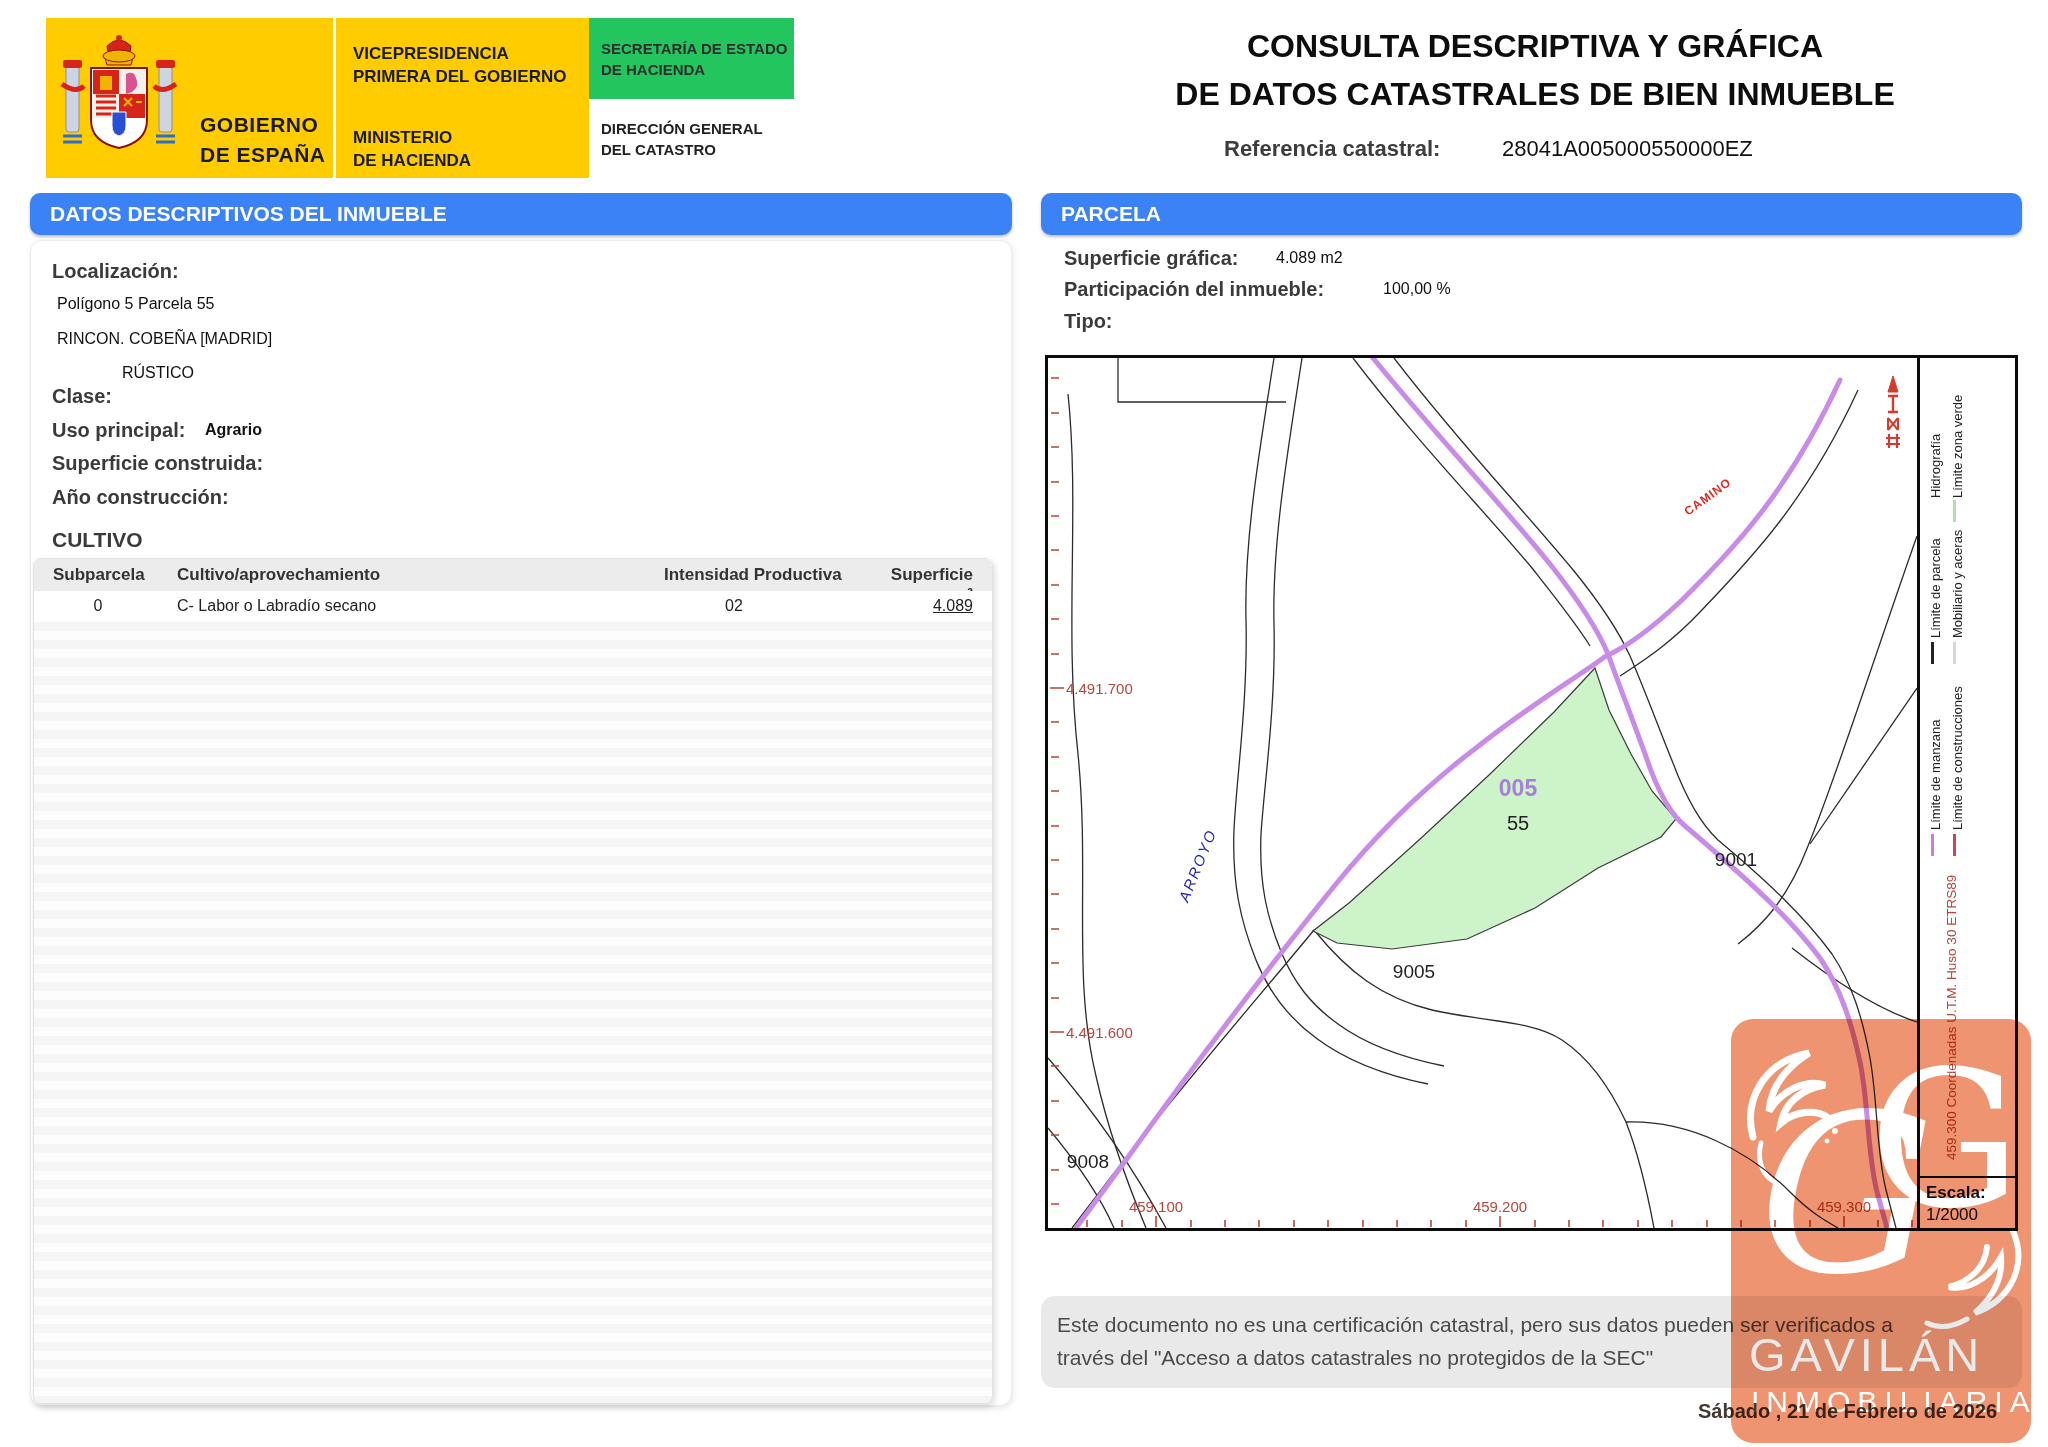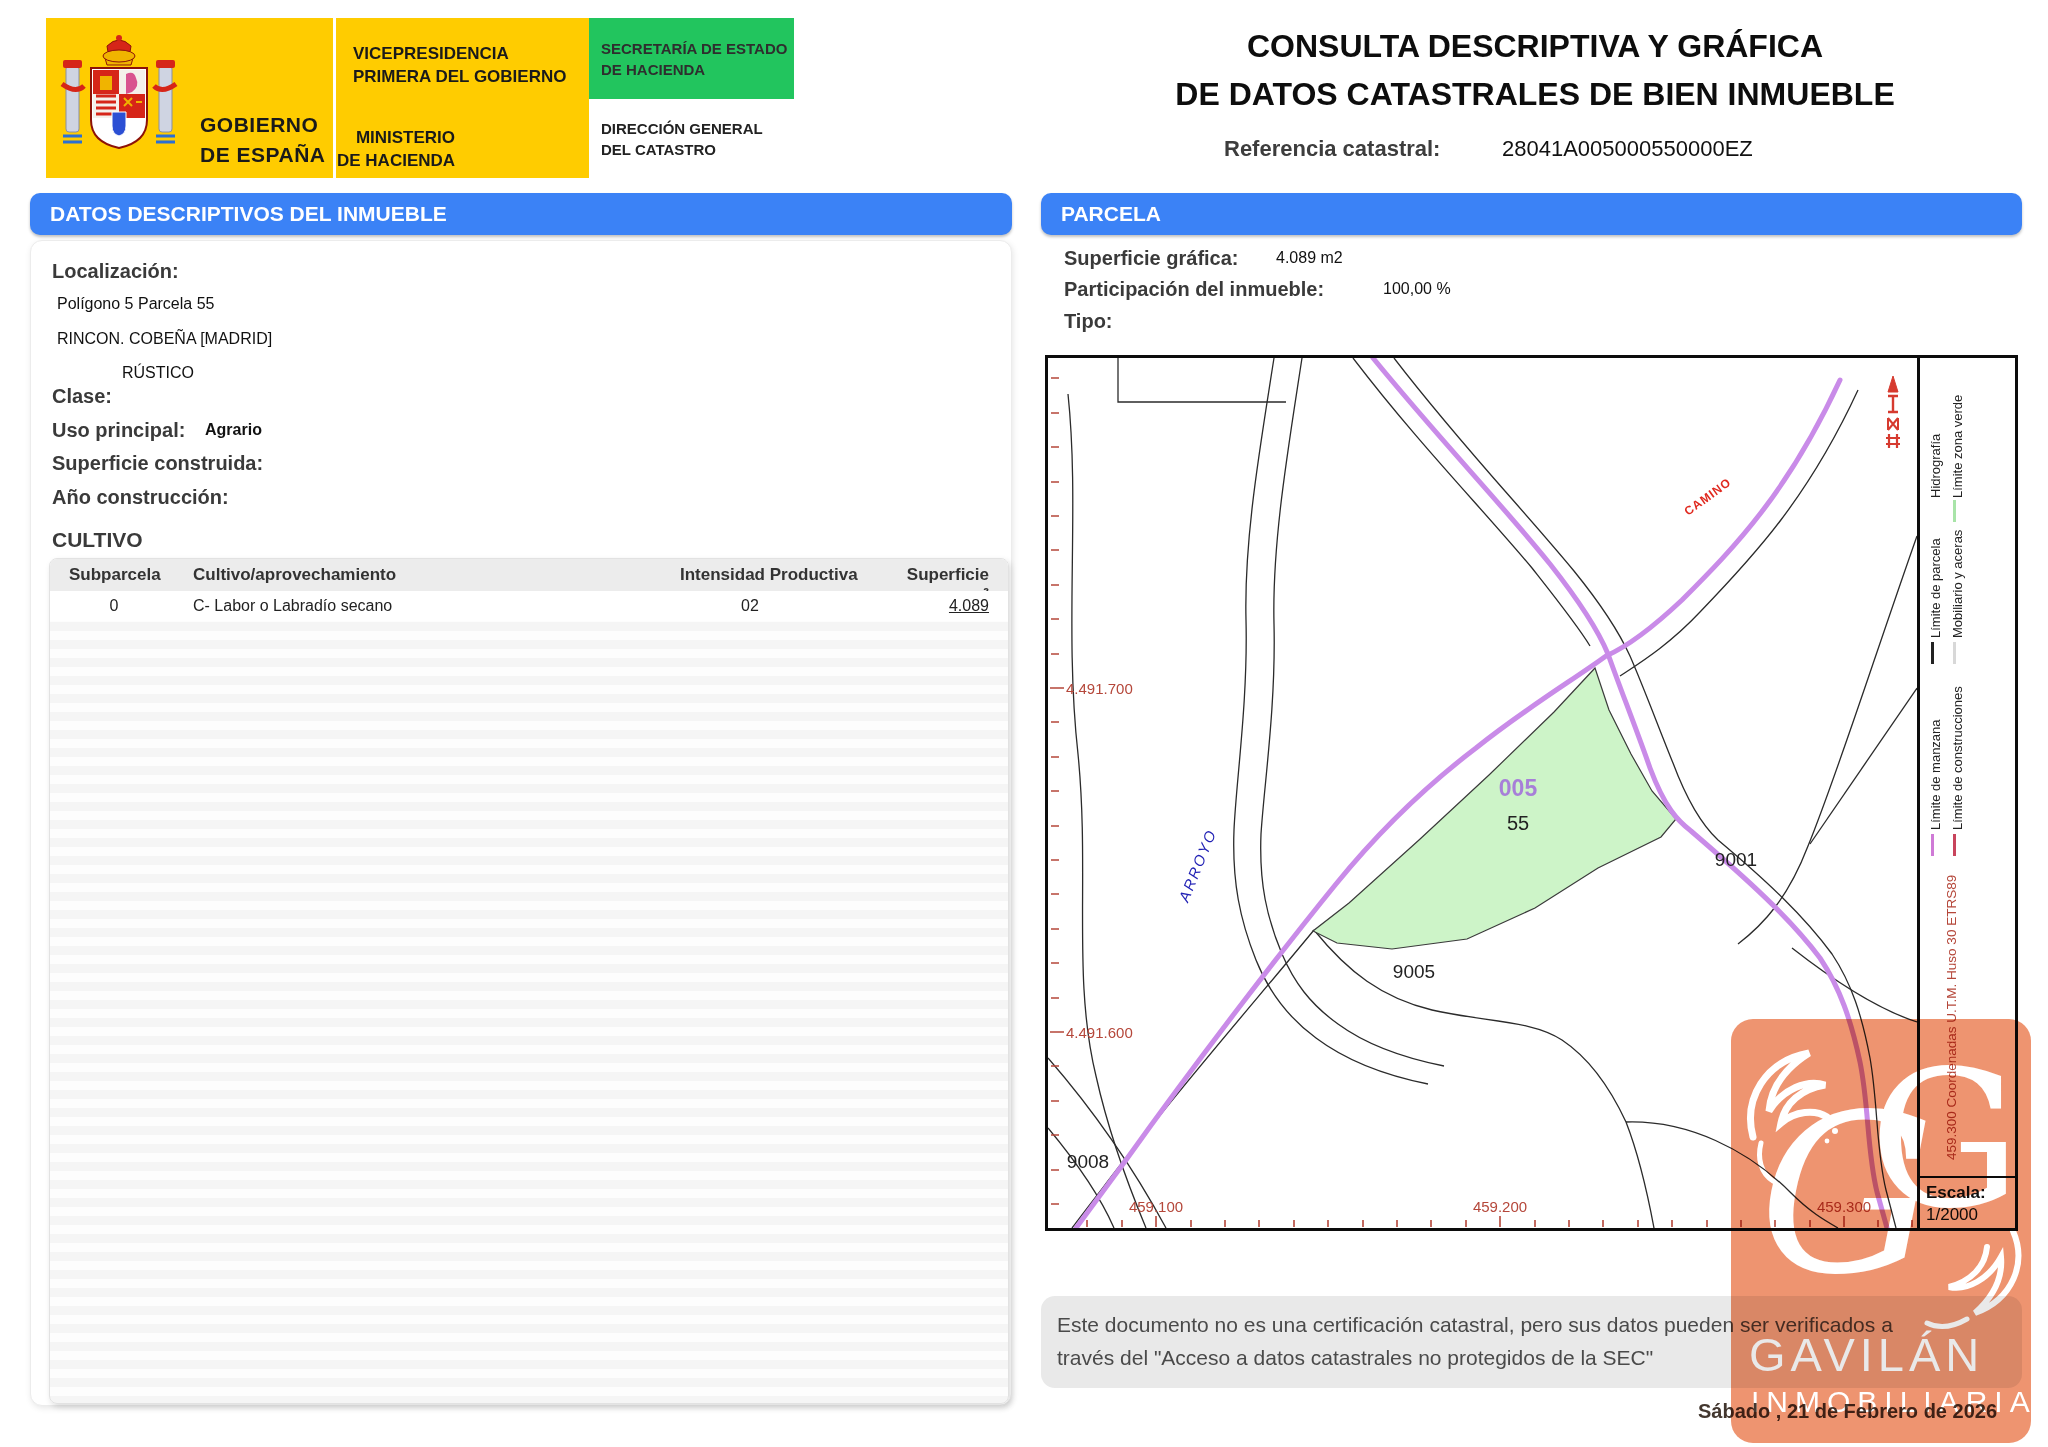"MINISTERIO" div.abs { left: 1px -> 17px; text-align: right -> none }
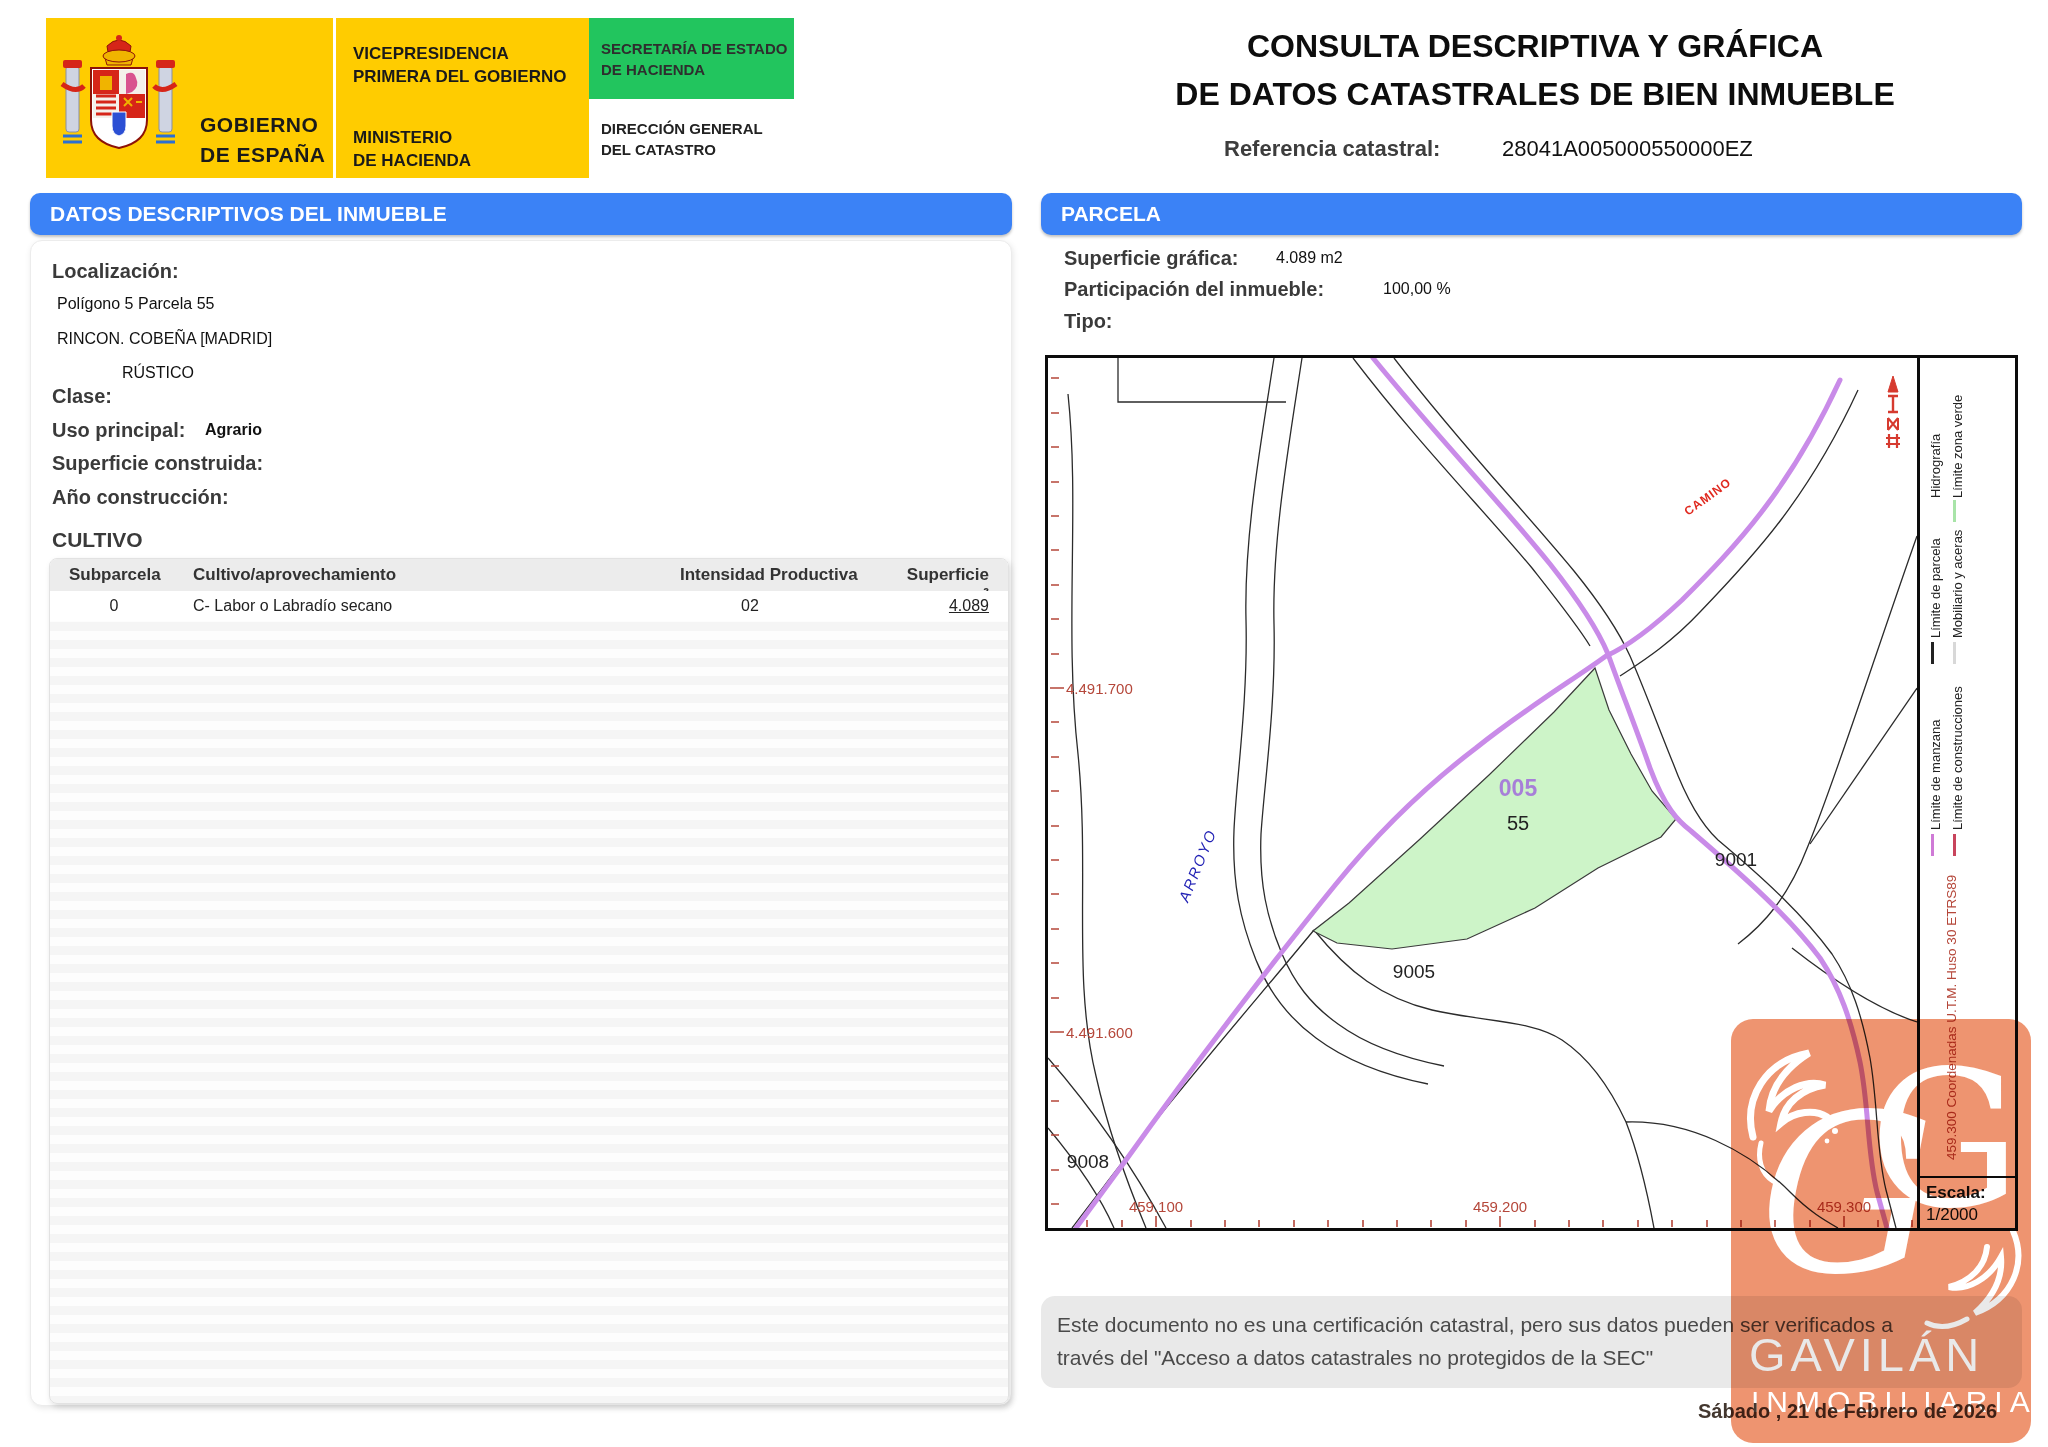"Subparcela" div.abs { margin-left: 16px -> none }
